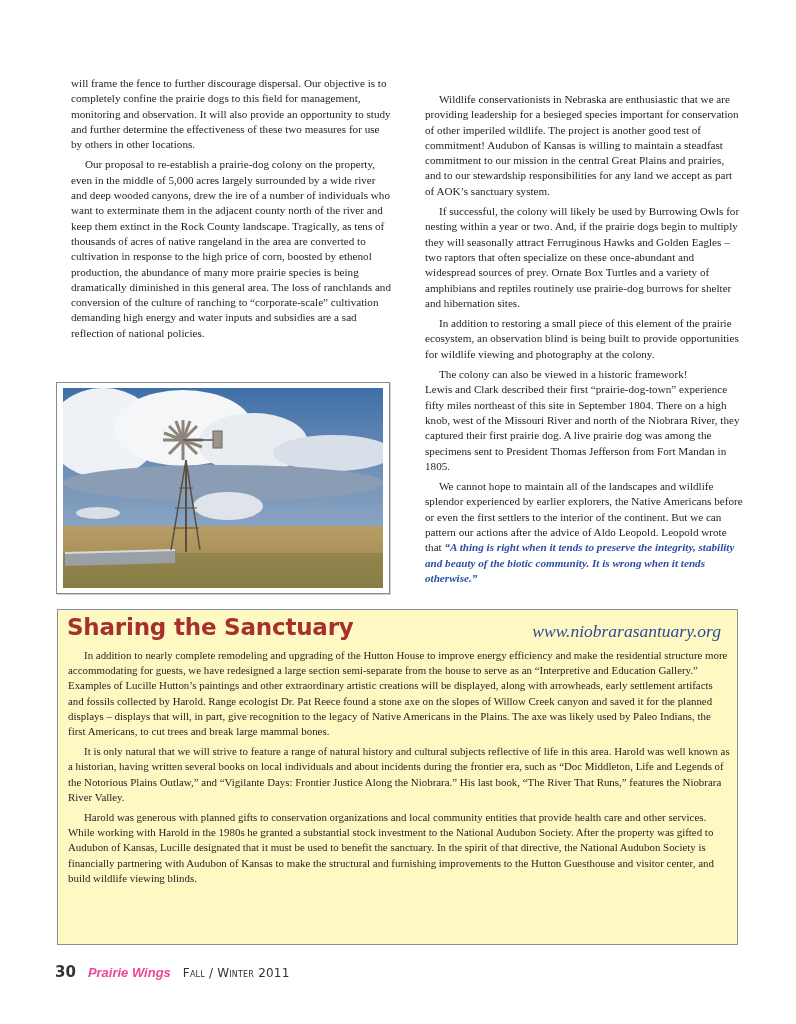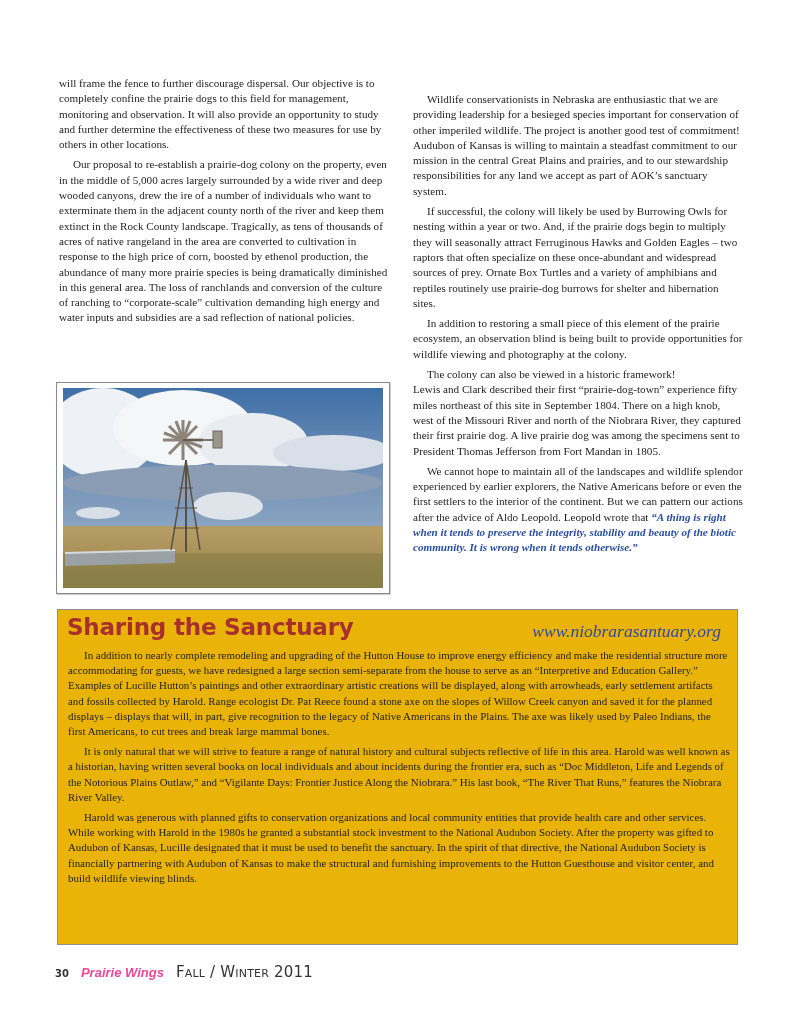"will frame the fence to" .col p { margin: 0 0 5px 4px -> 0 0 5px 16px }
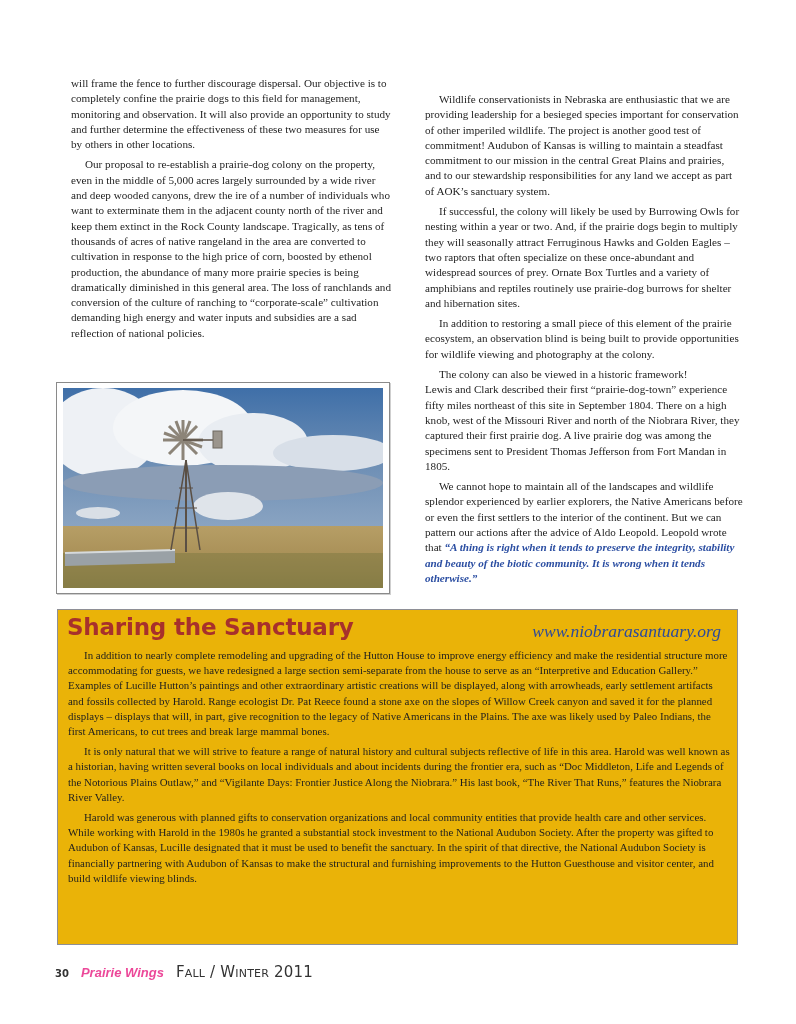"Sharing the Sanctuary" #sidebar { background: #eab308 -> #fef9c3 }
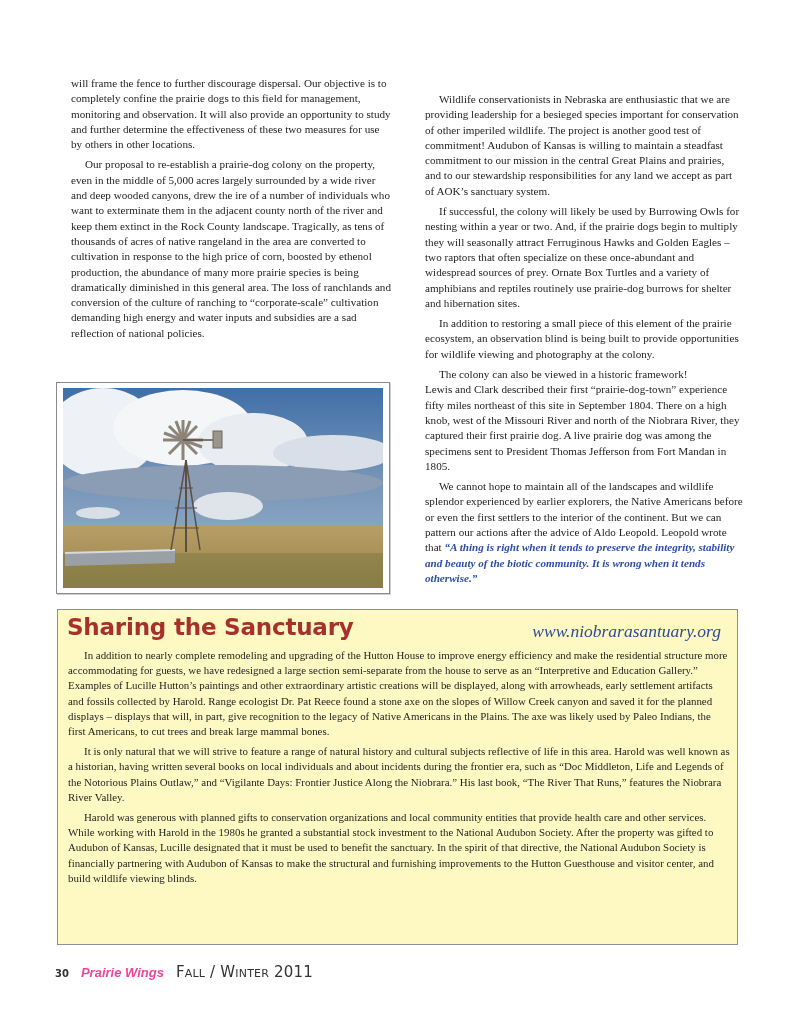"30" #page-number { font-size: 10px -> 15px }
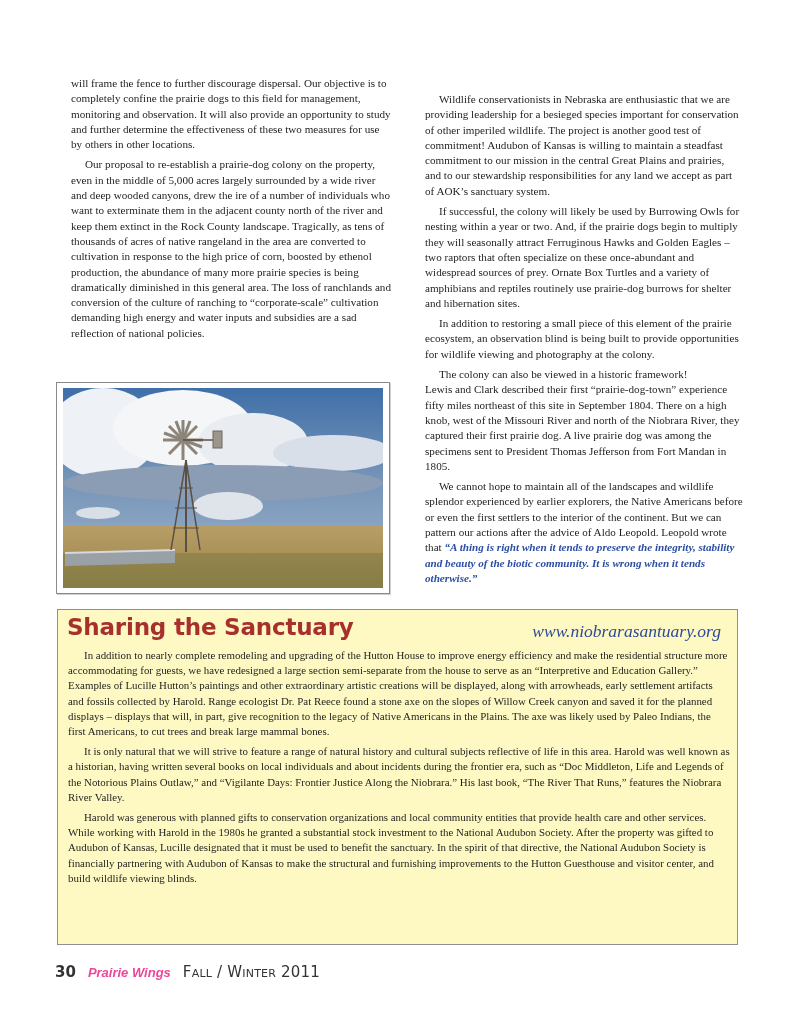"Fall / Winter 2011" #issue { font-size: 15px -> 12px }
